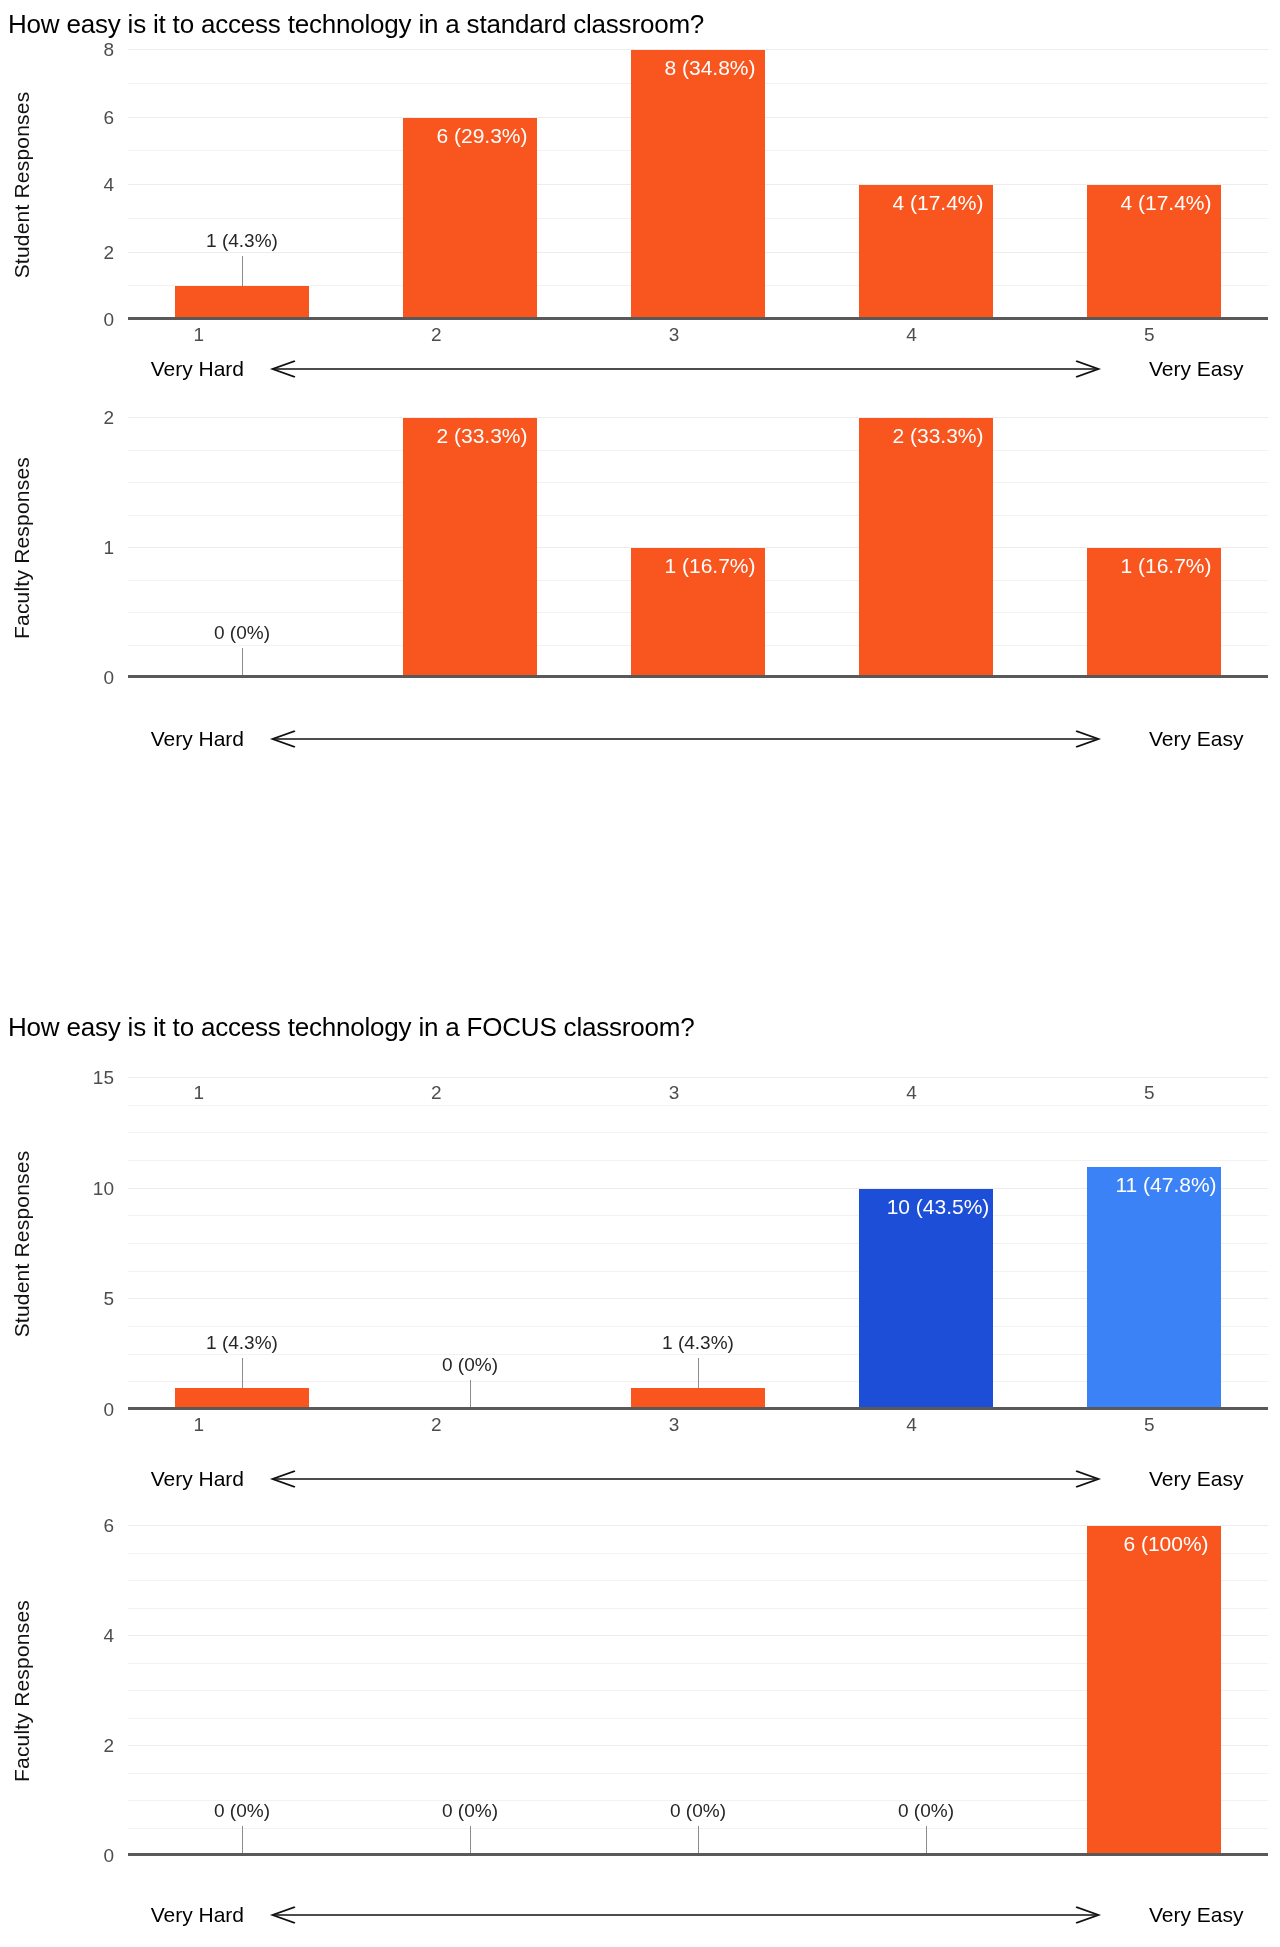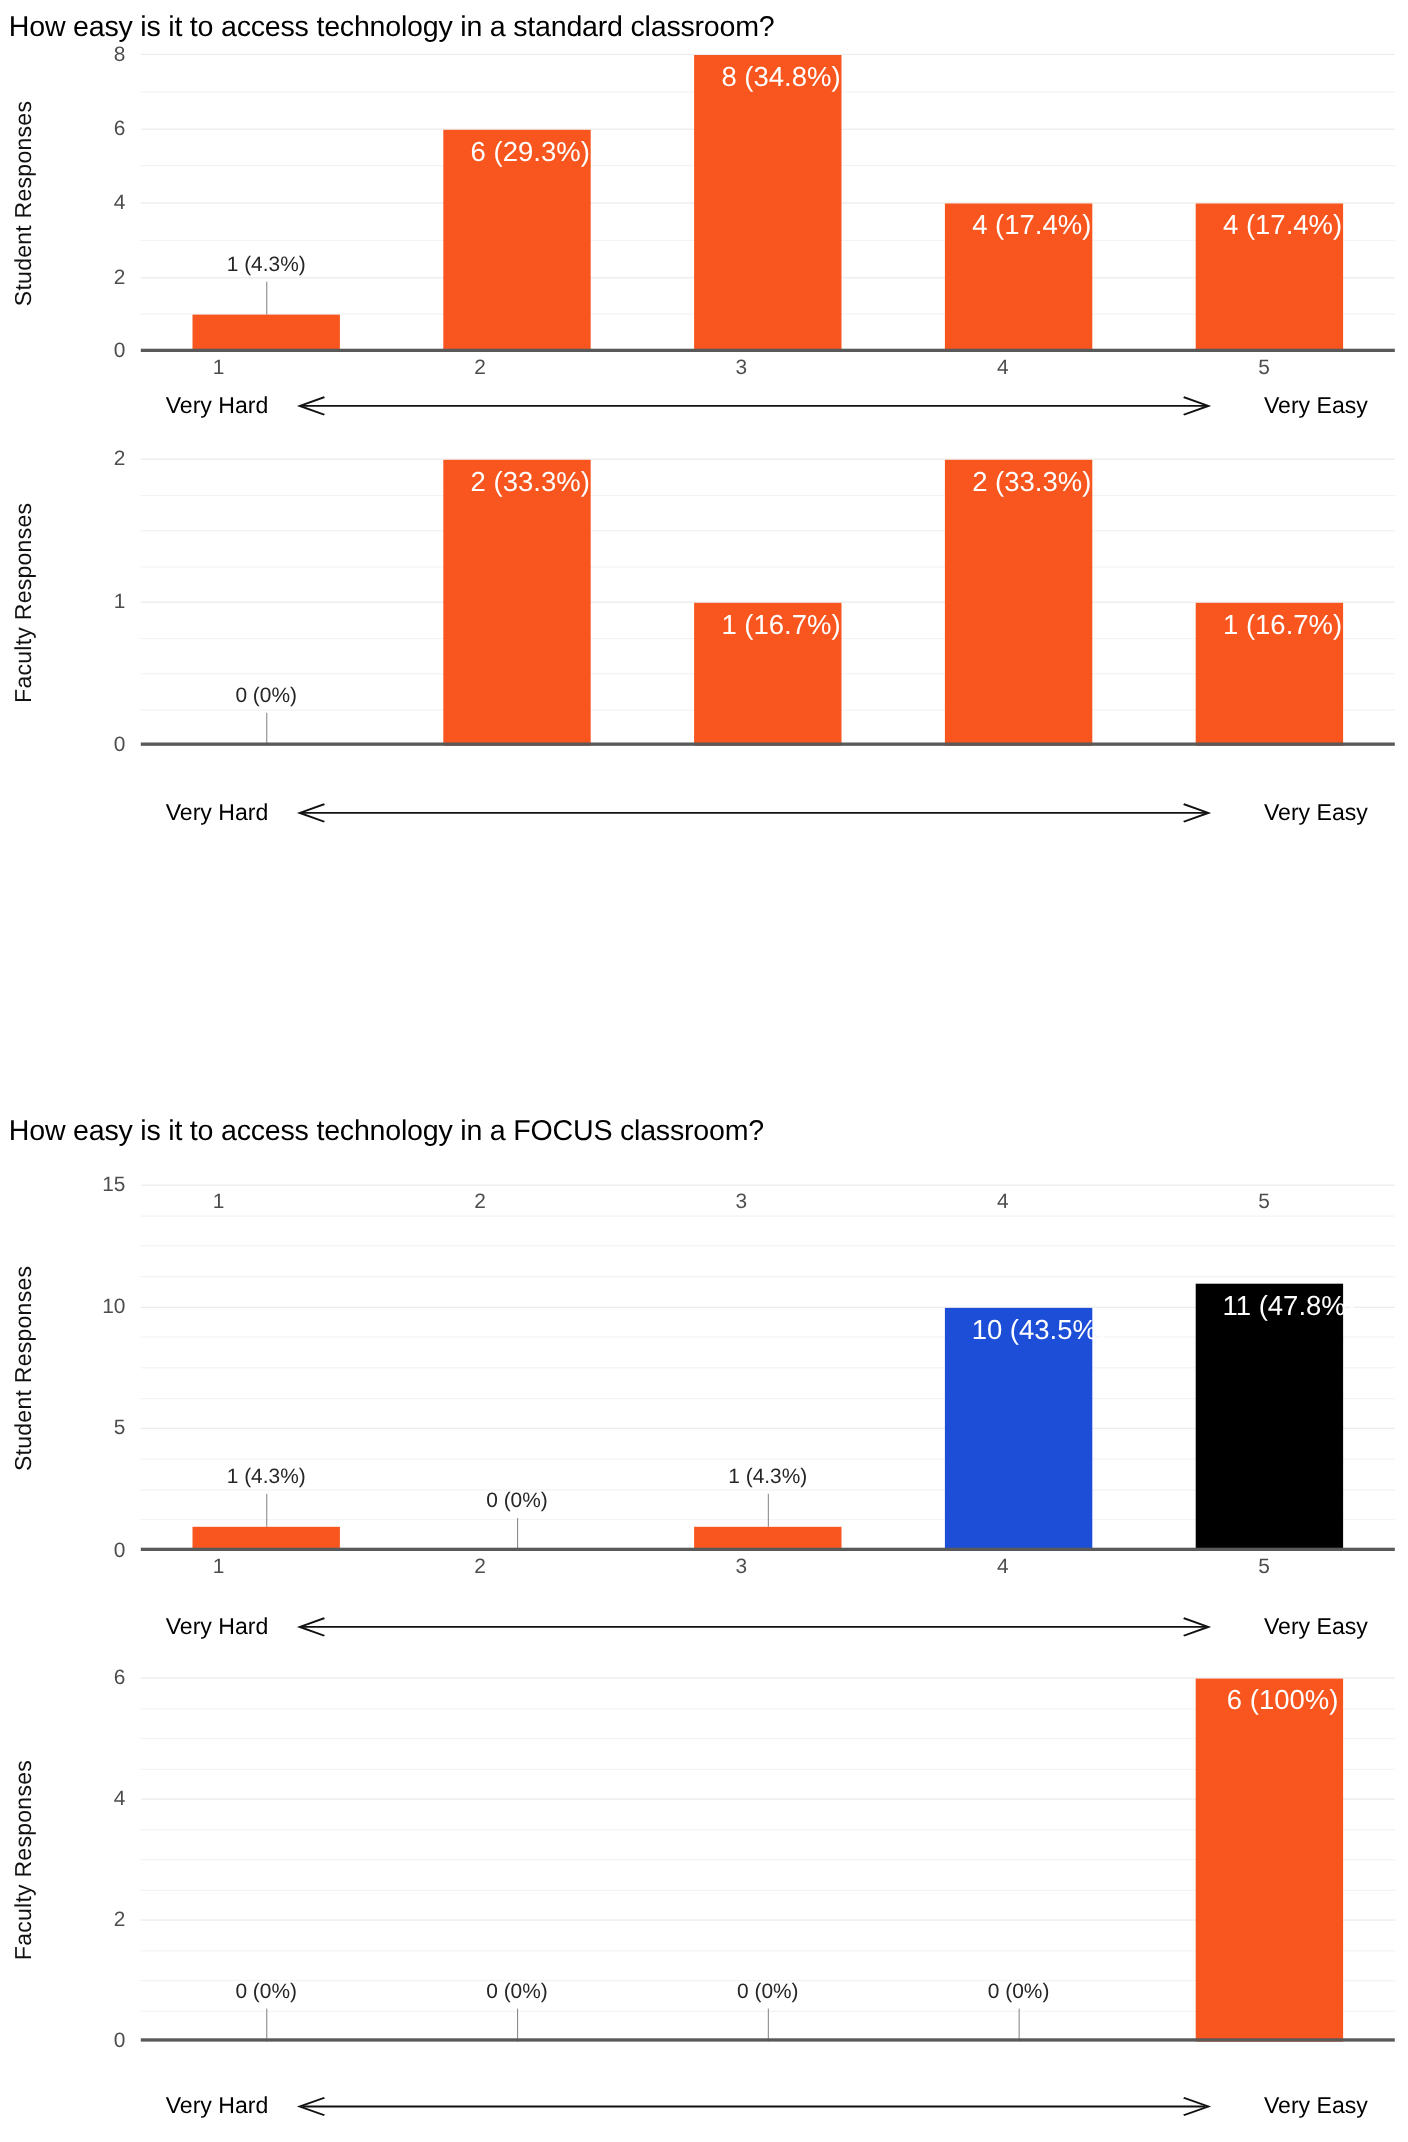"8 (34.8%)" .bar-label-in { font-size: 25px -> 21px }
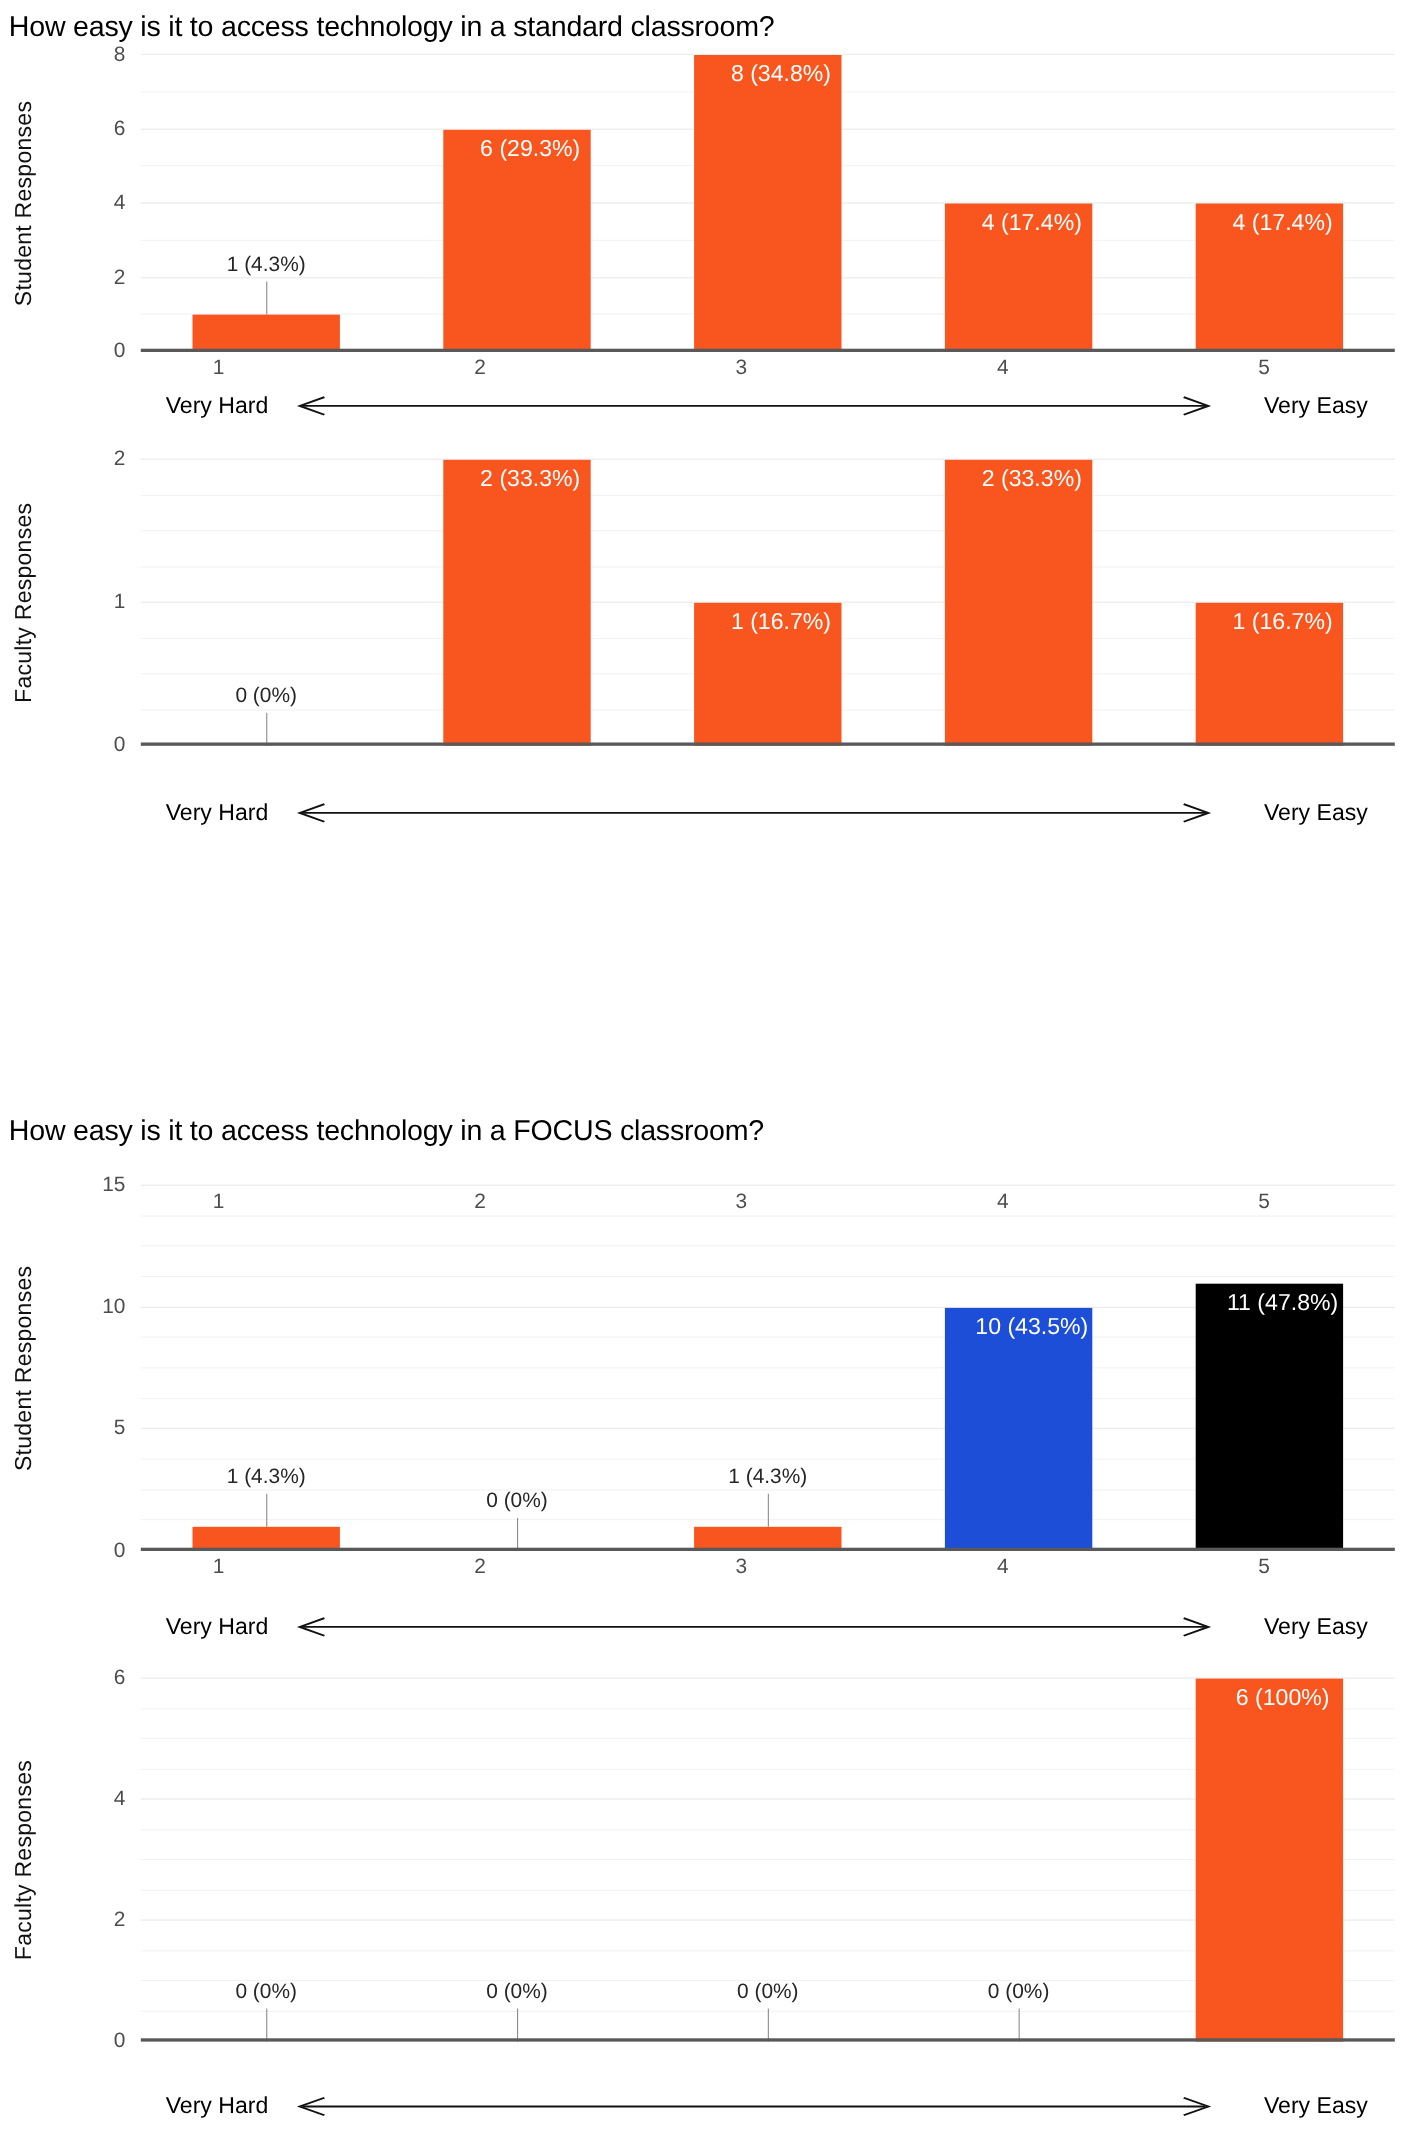"11 (47.8%)" div.bar { background: #000000 -> #3b82f6 }
